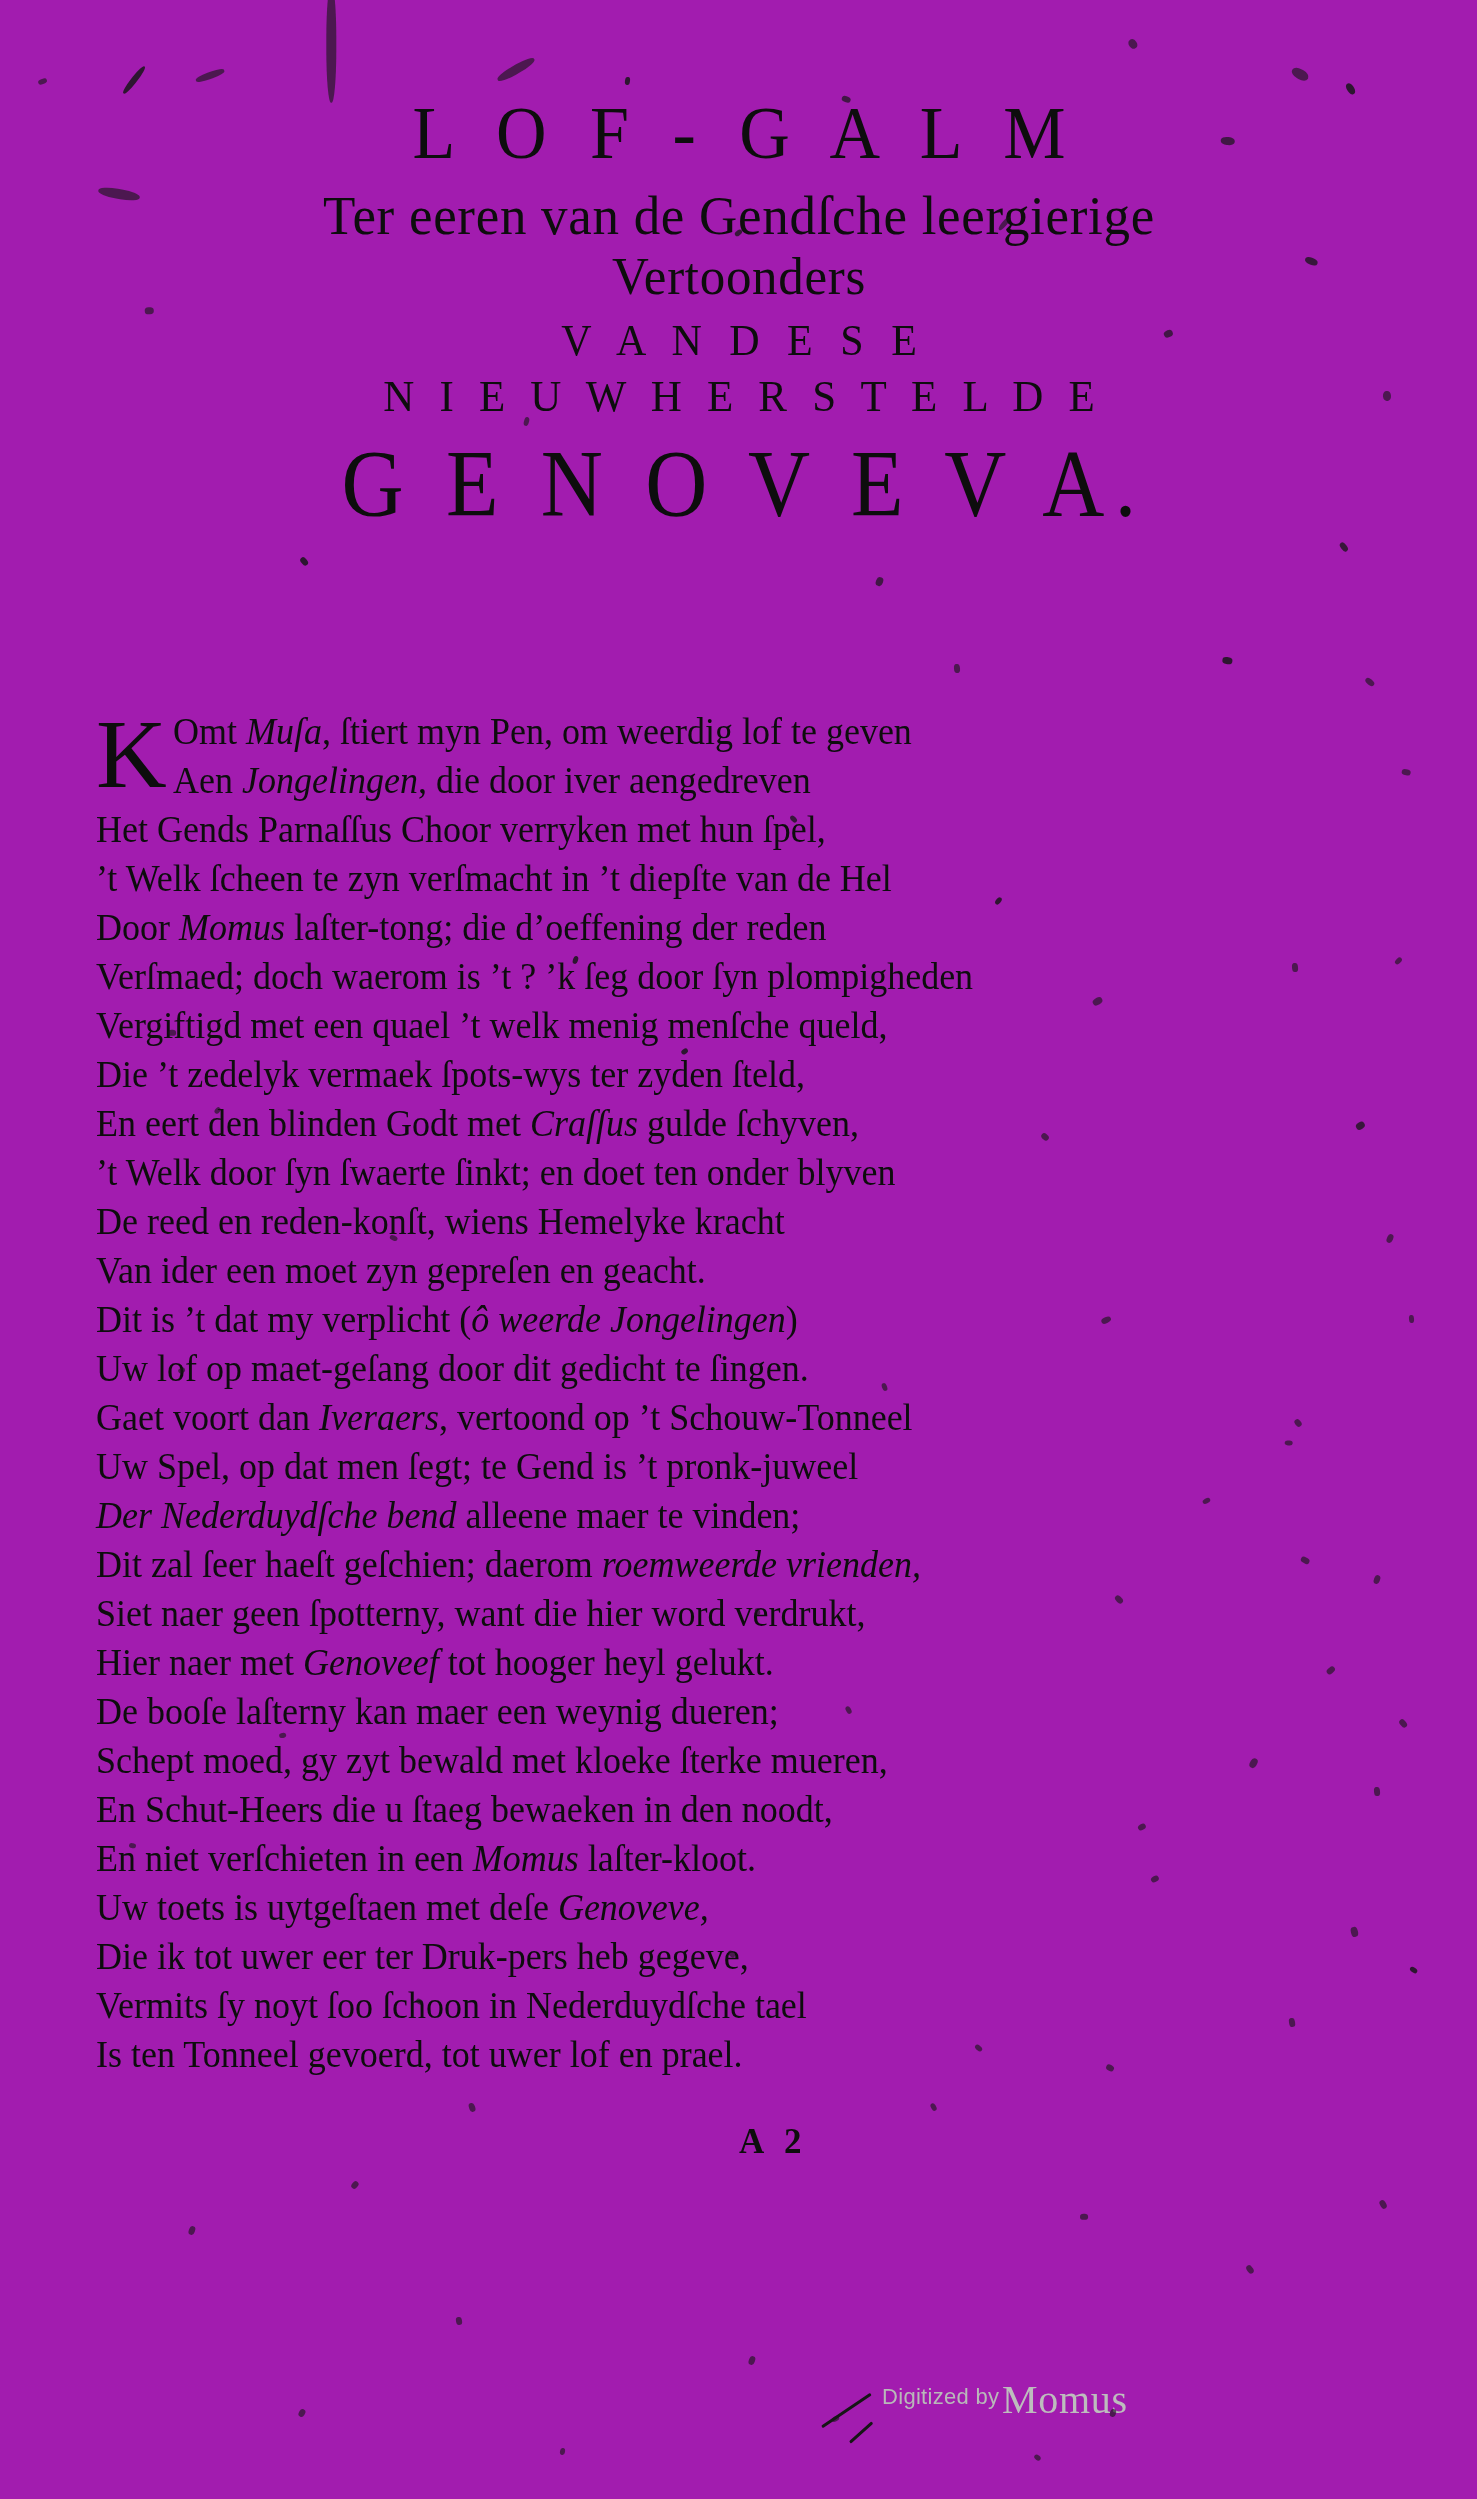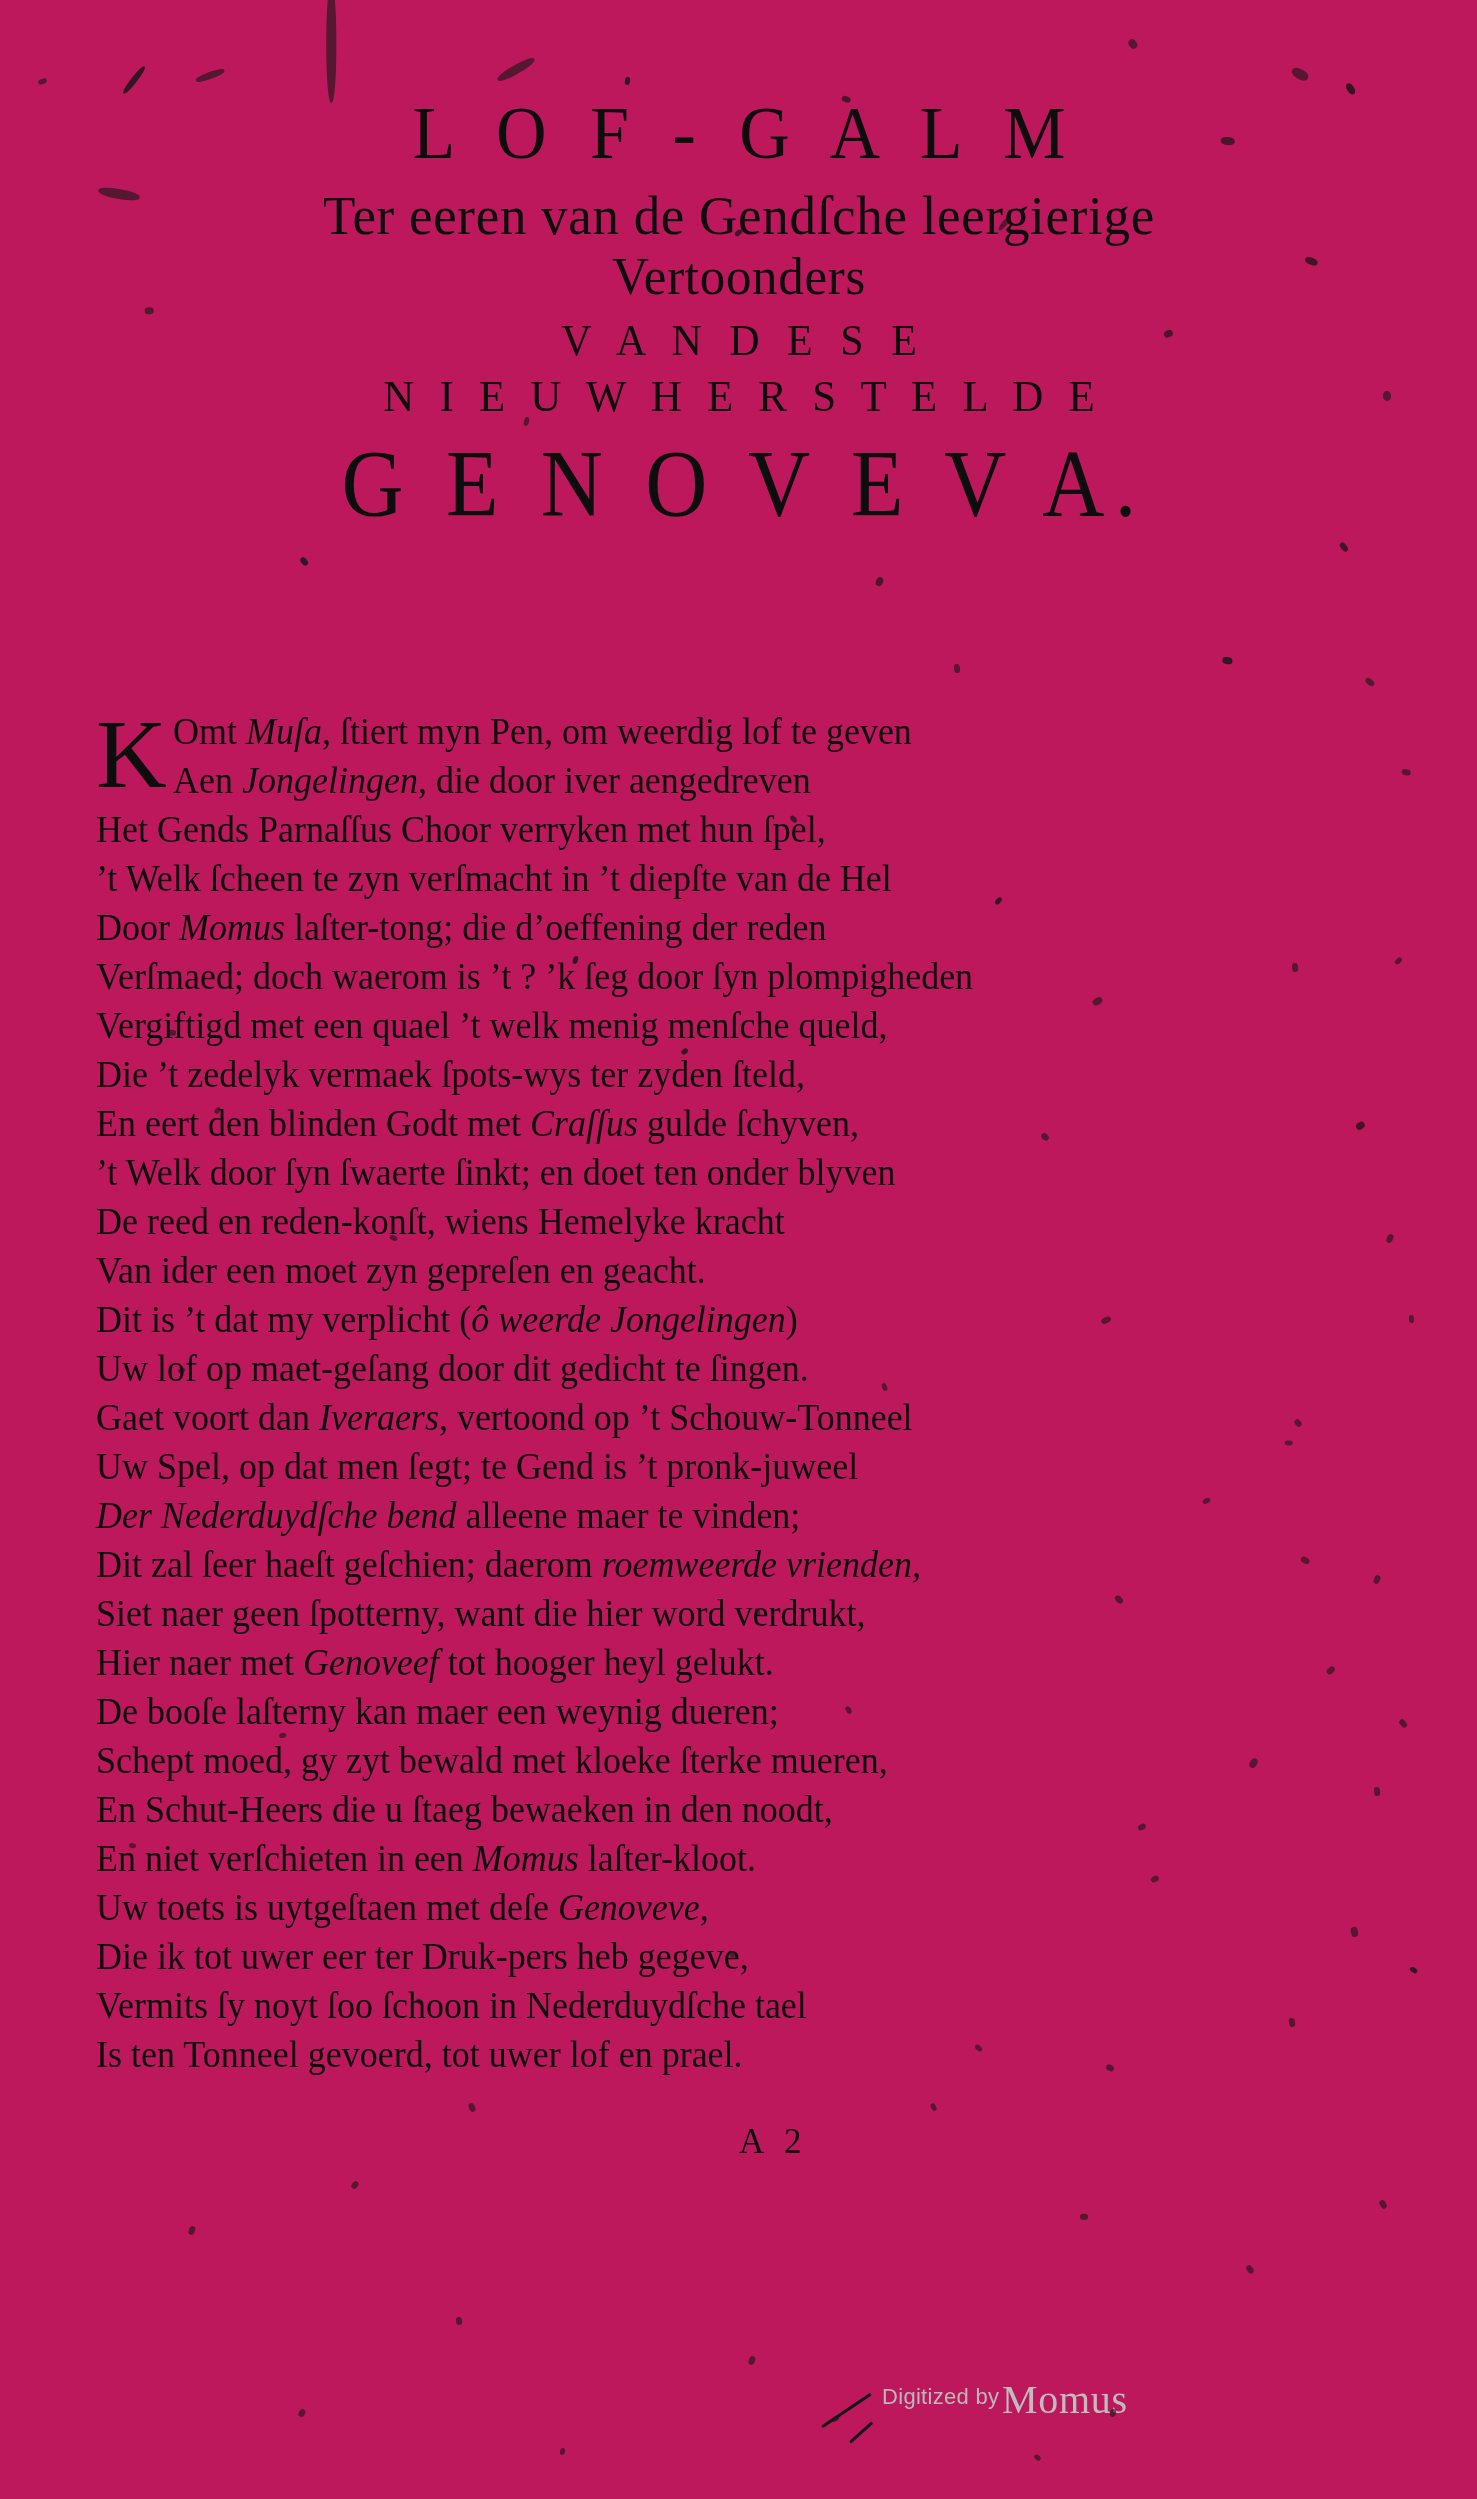"L O F - G" #page { background: #be185d -> #a21caf }
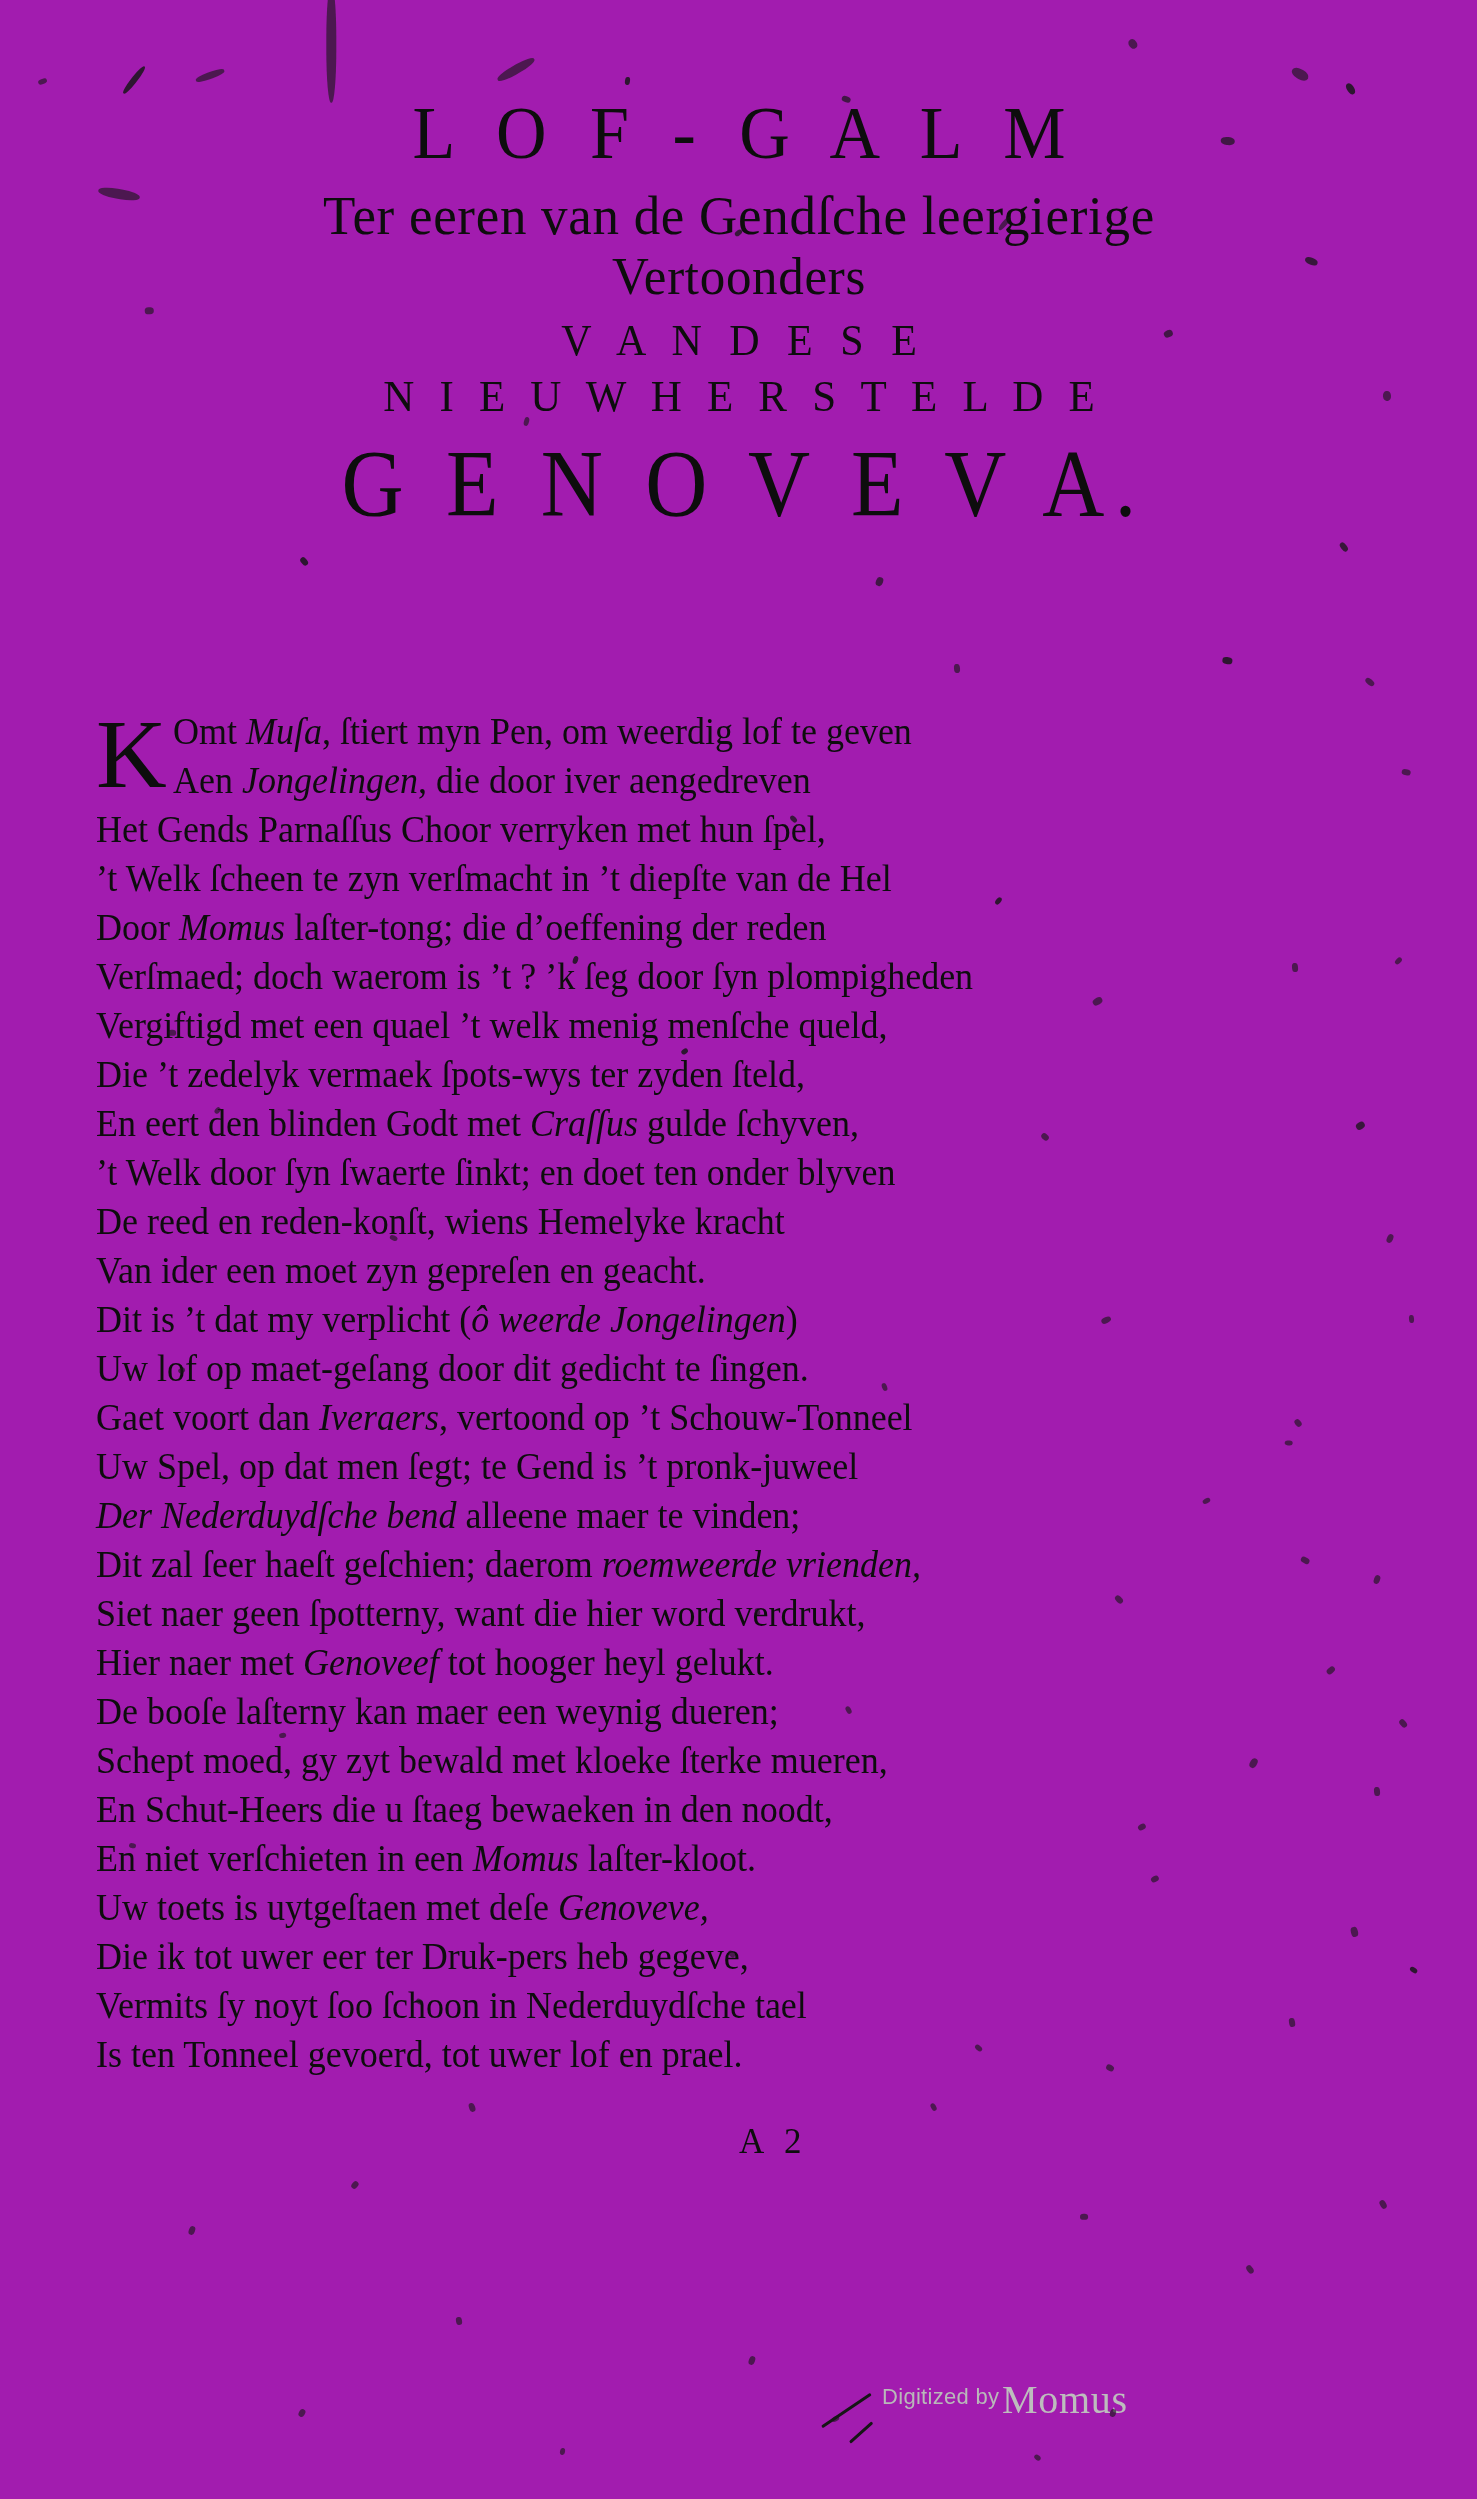"A 2" #signature { font-weight: 400 -> 700 }
